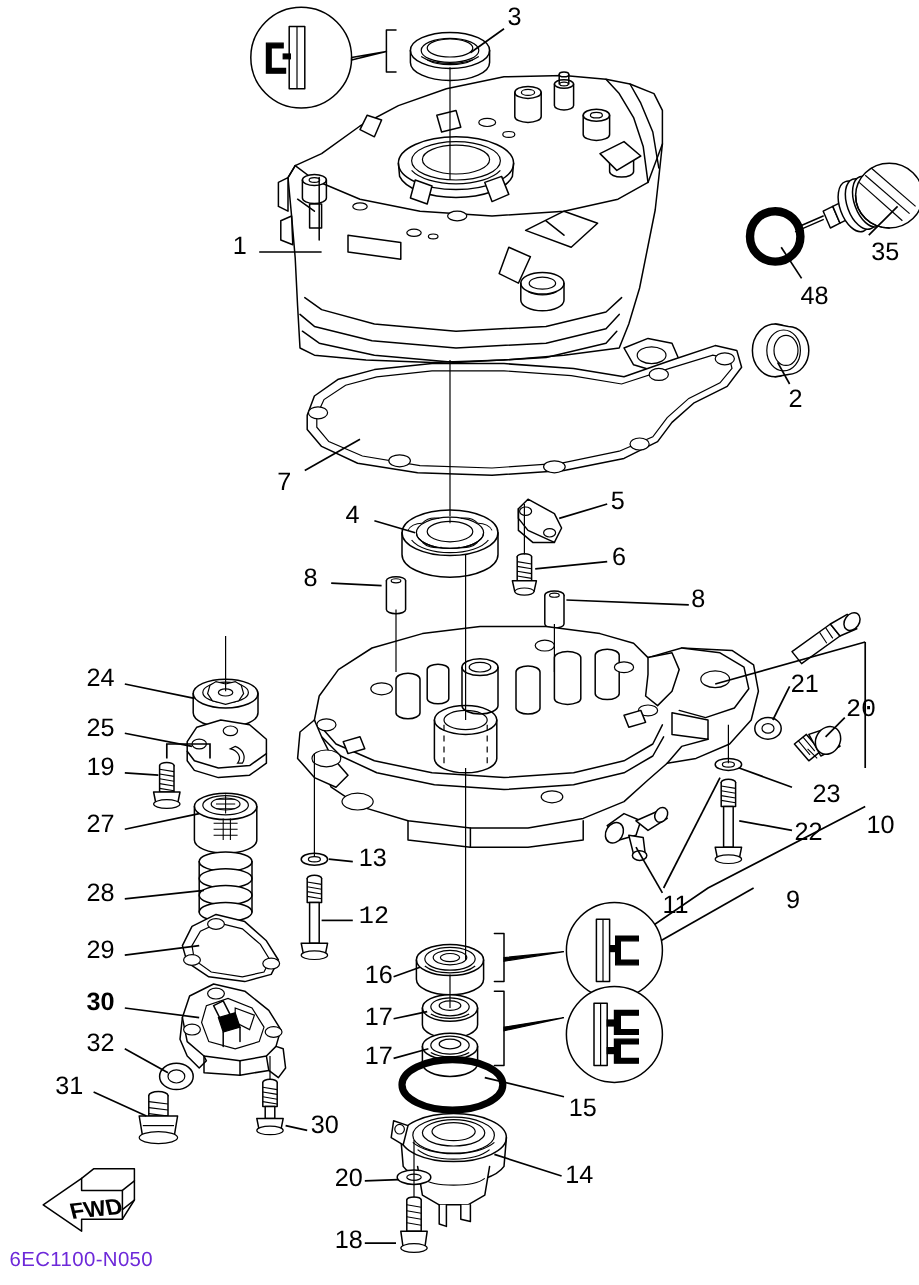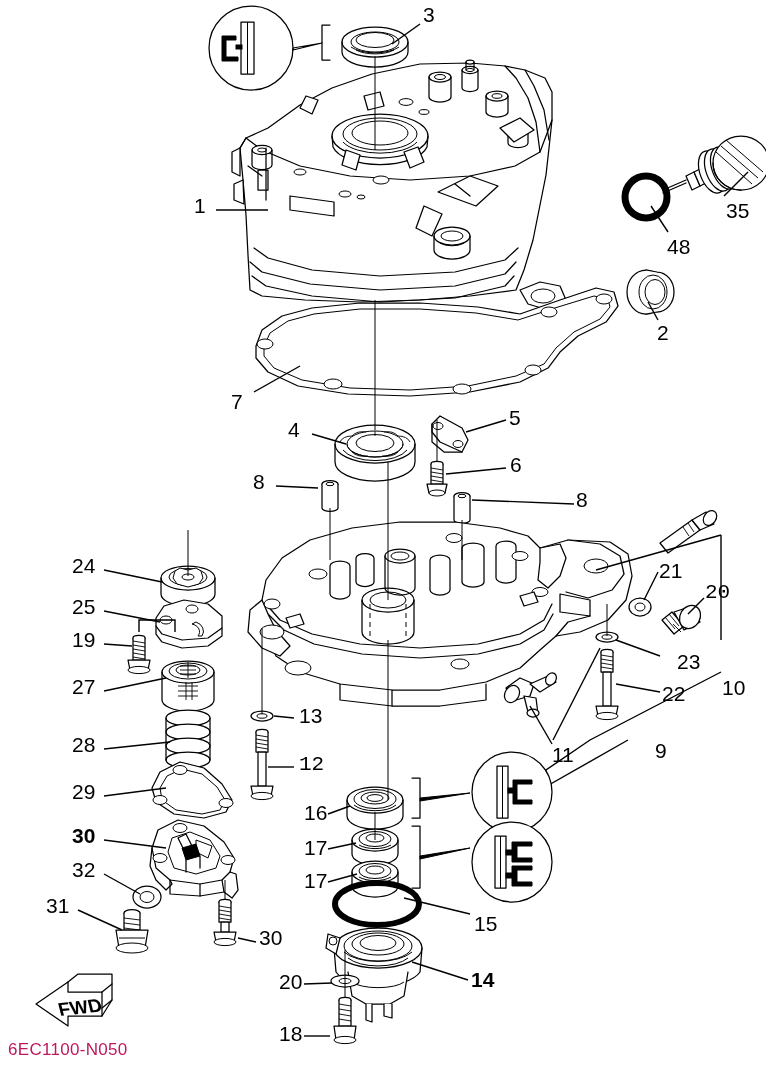"14" div.lbl { font-weight: bold -> none }
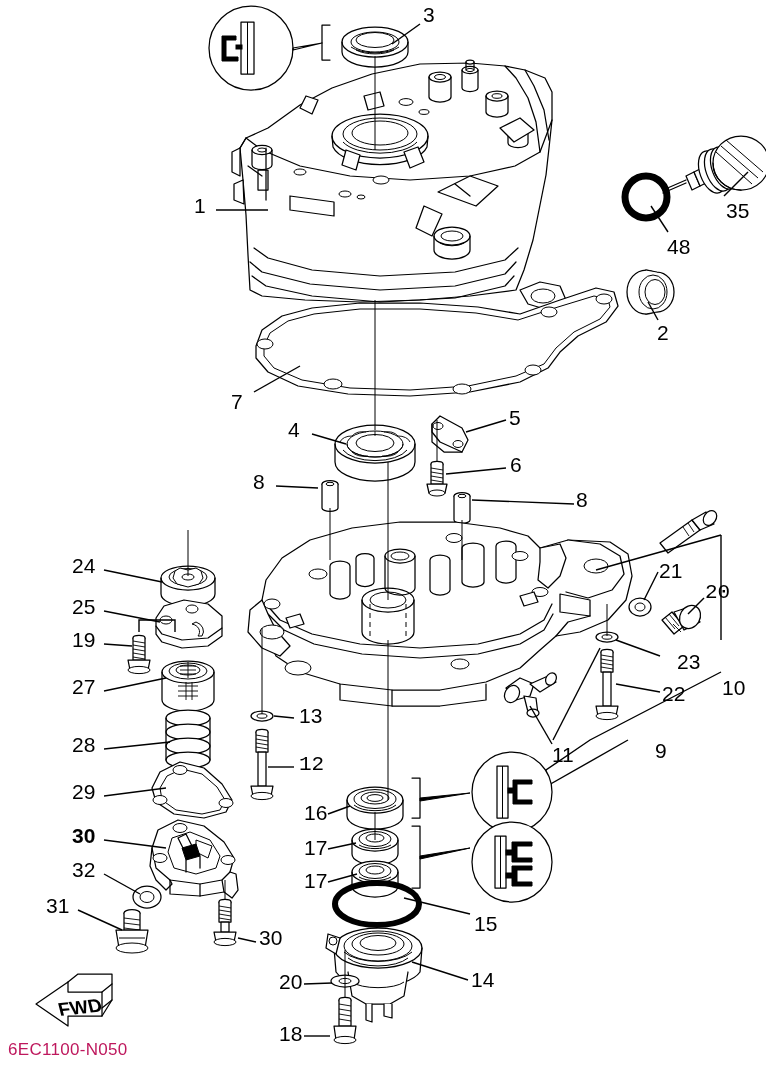"6EC1100-N050" #partcode { color: #be185d -> #6d28d9 }
